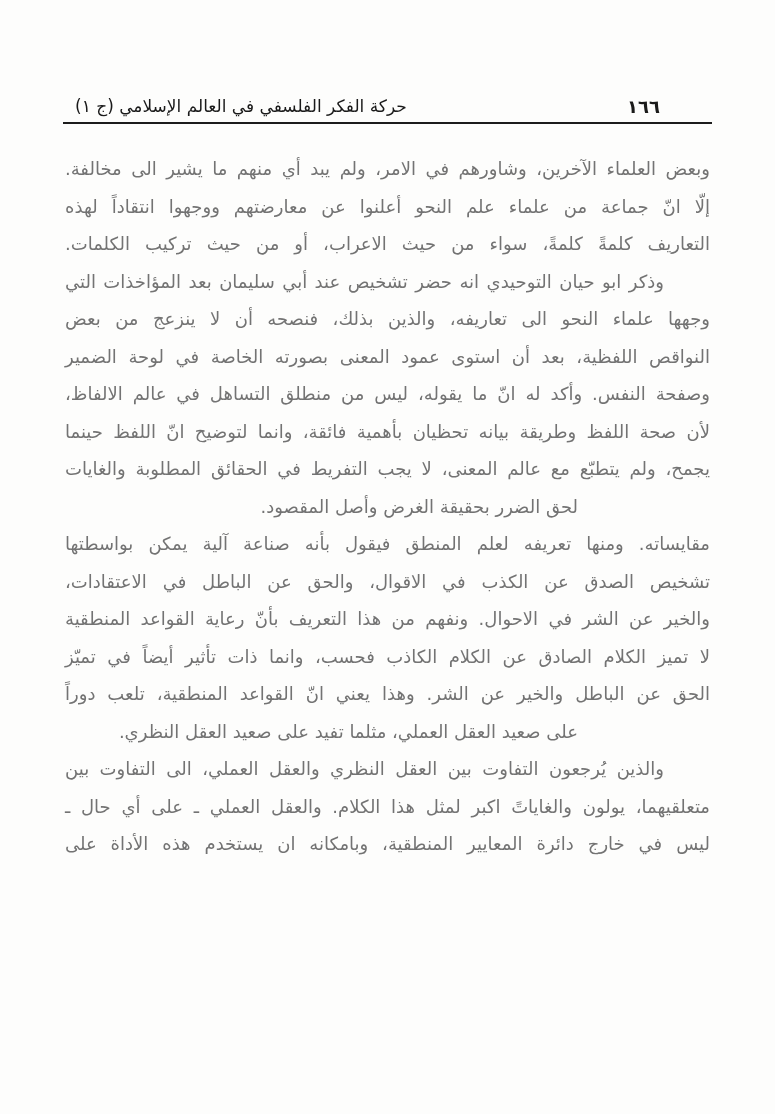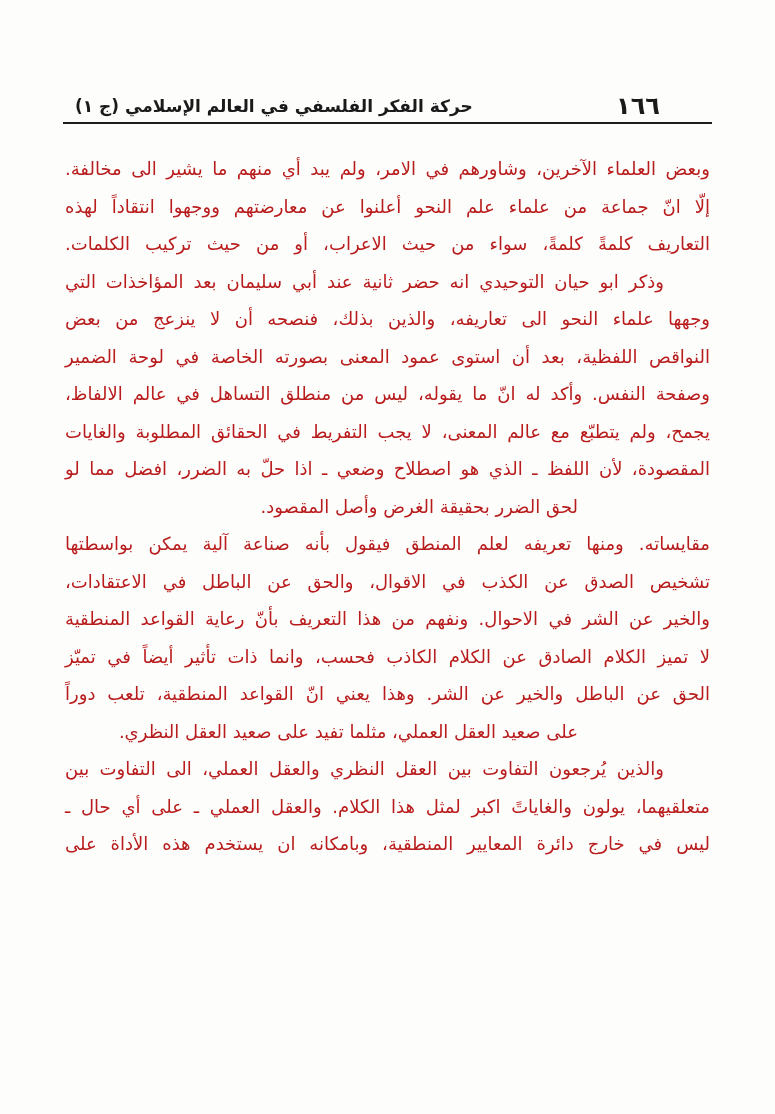"حركة الفكر الفلسفي في العالم" .book-title { font-weight: bold -> normal }
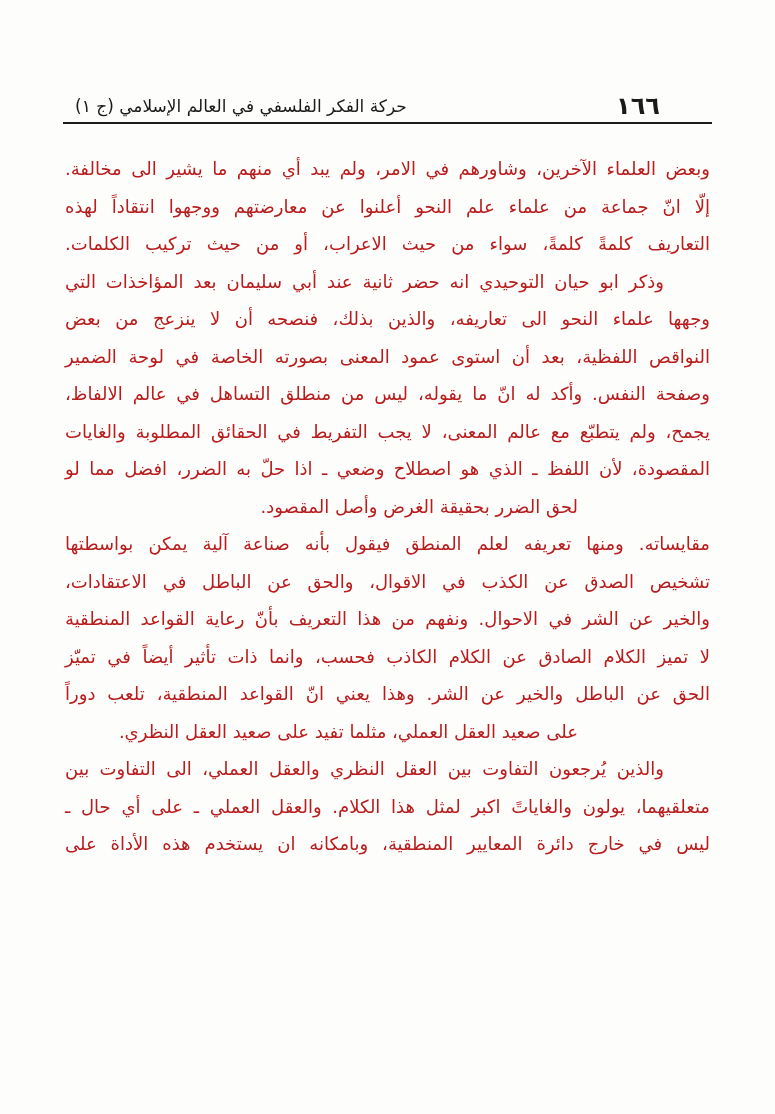"١٦٦" .page-number { font-size: 24px -> 18px }
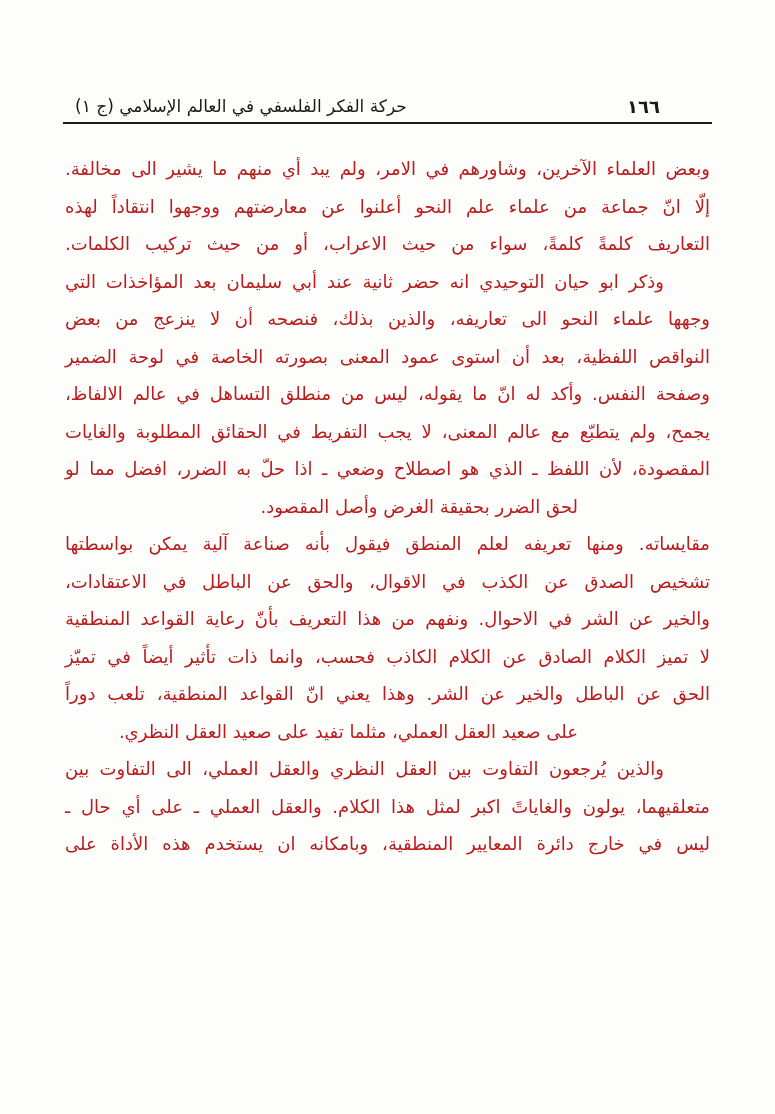"وبعض العلماء الآخرين، وشاورهم في" .page-body { color: #b91c1c -> #737373 }
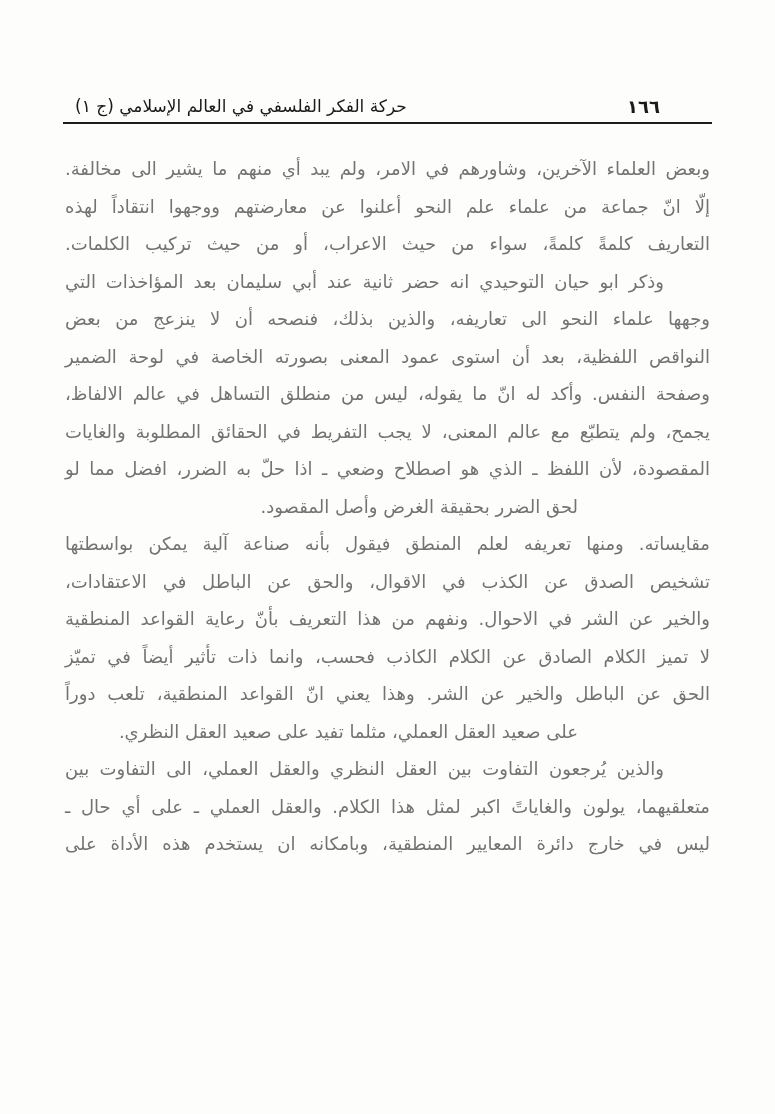"وذكر ابو حيان التوحيدي انه" div.line { text: ثانية -> تشخيص }
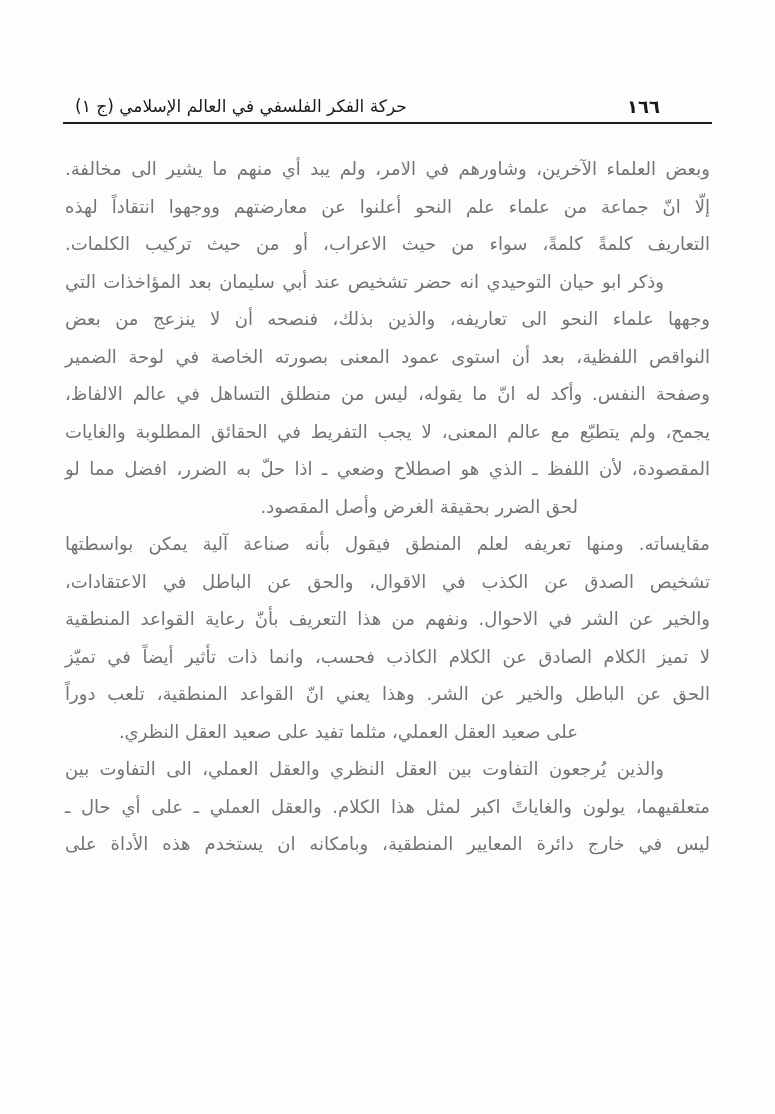"لأن صحة اللفظ وطريقة بيانه" div.line { html: none -> <div>لأن صحة اللفظ وطريقة بيانه تحظيان بأهمية فائقة، وانما لتوضيح انّ اللفظ حينما</div> }
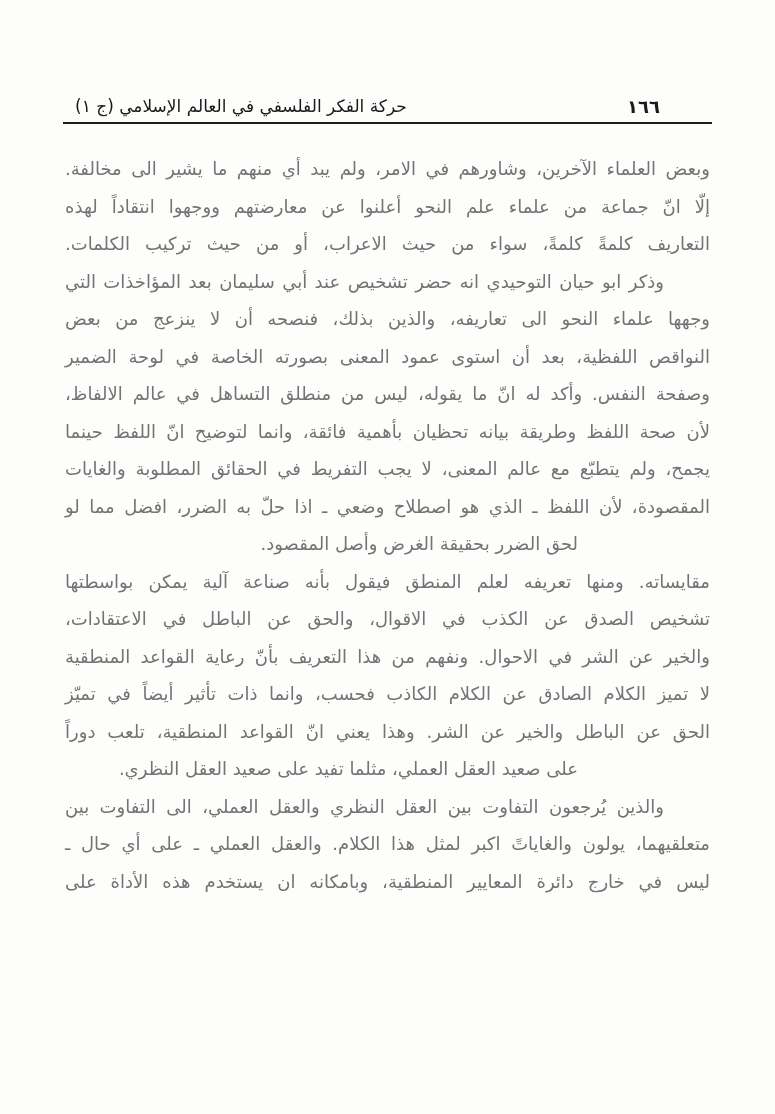"المقصودة، لأن اللفظ ـ الذي" div.line { html: <div>المقصودة، لأن اللفظ ـ الذي هو اصطلاح وضعي ـ اذا حلّ به الضرر، افضل مما لو</div> -> none }
